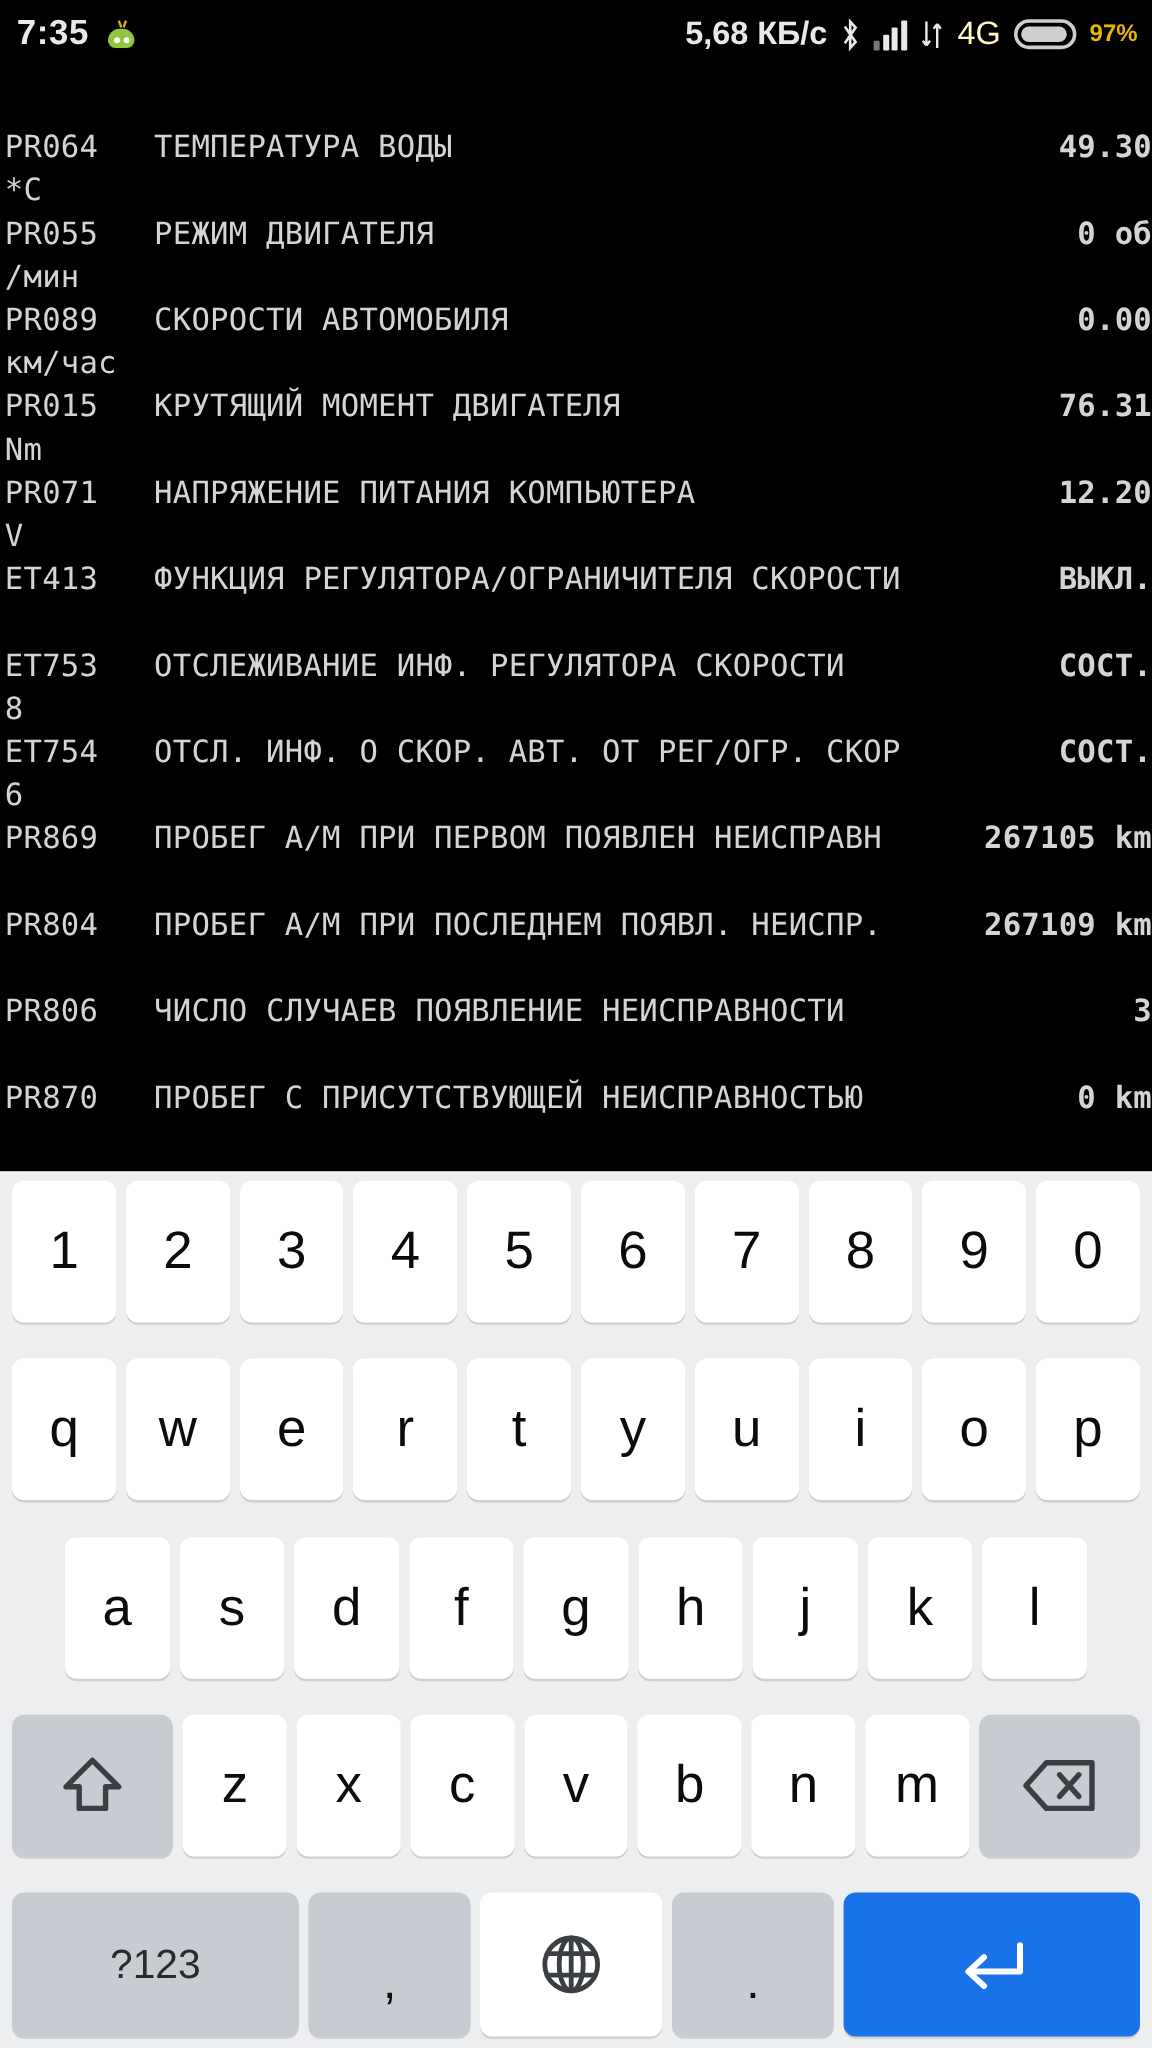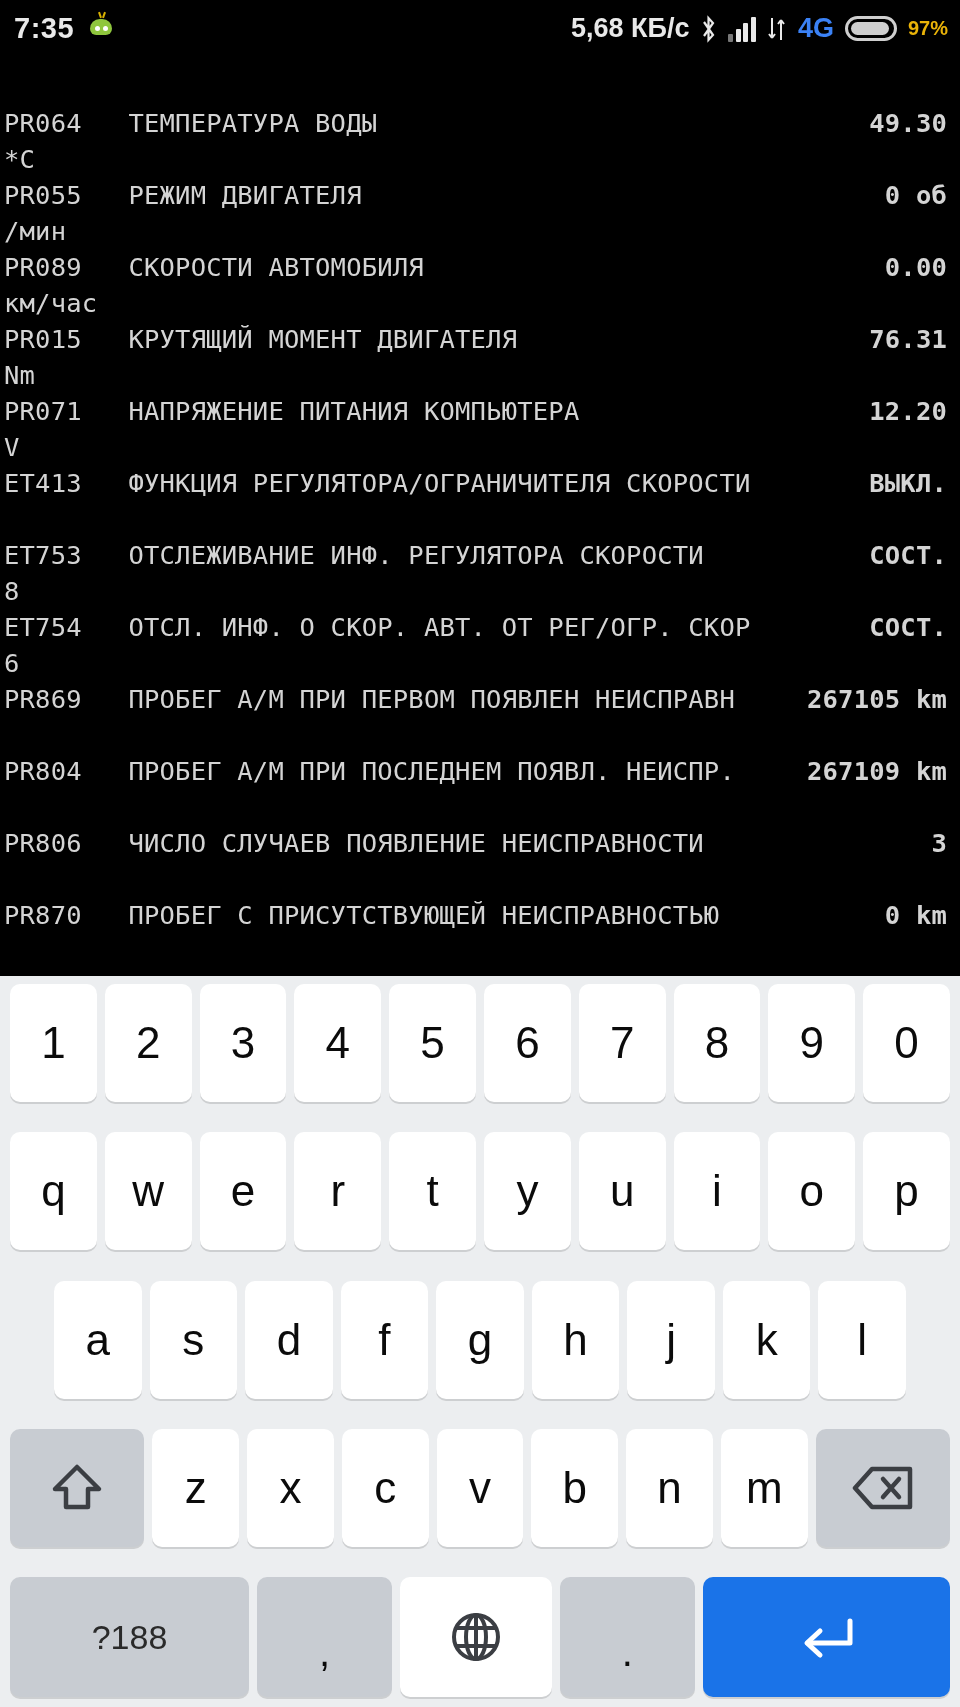"7:35" .sb-left { align-items: flex-start -> center }
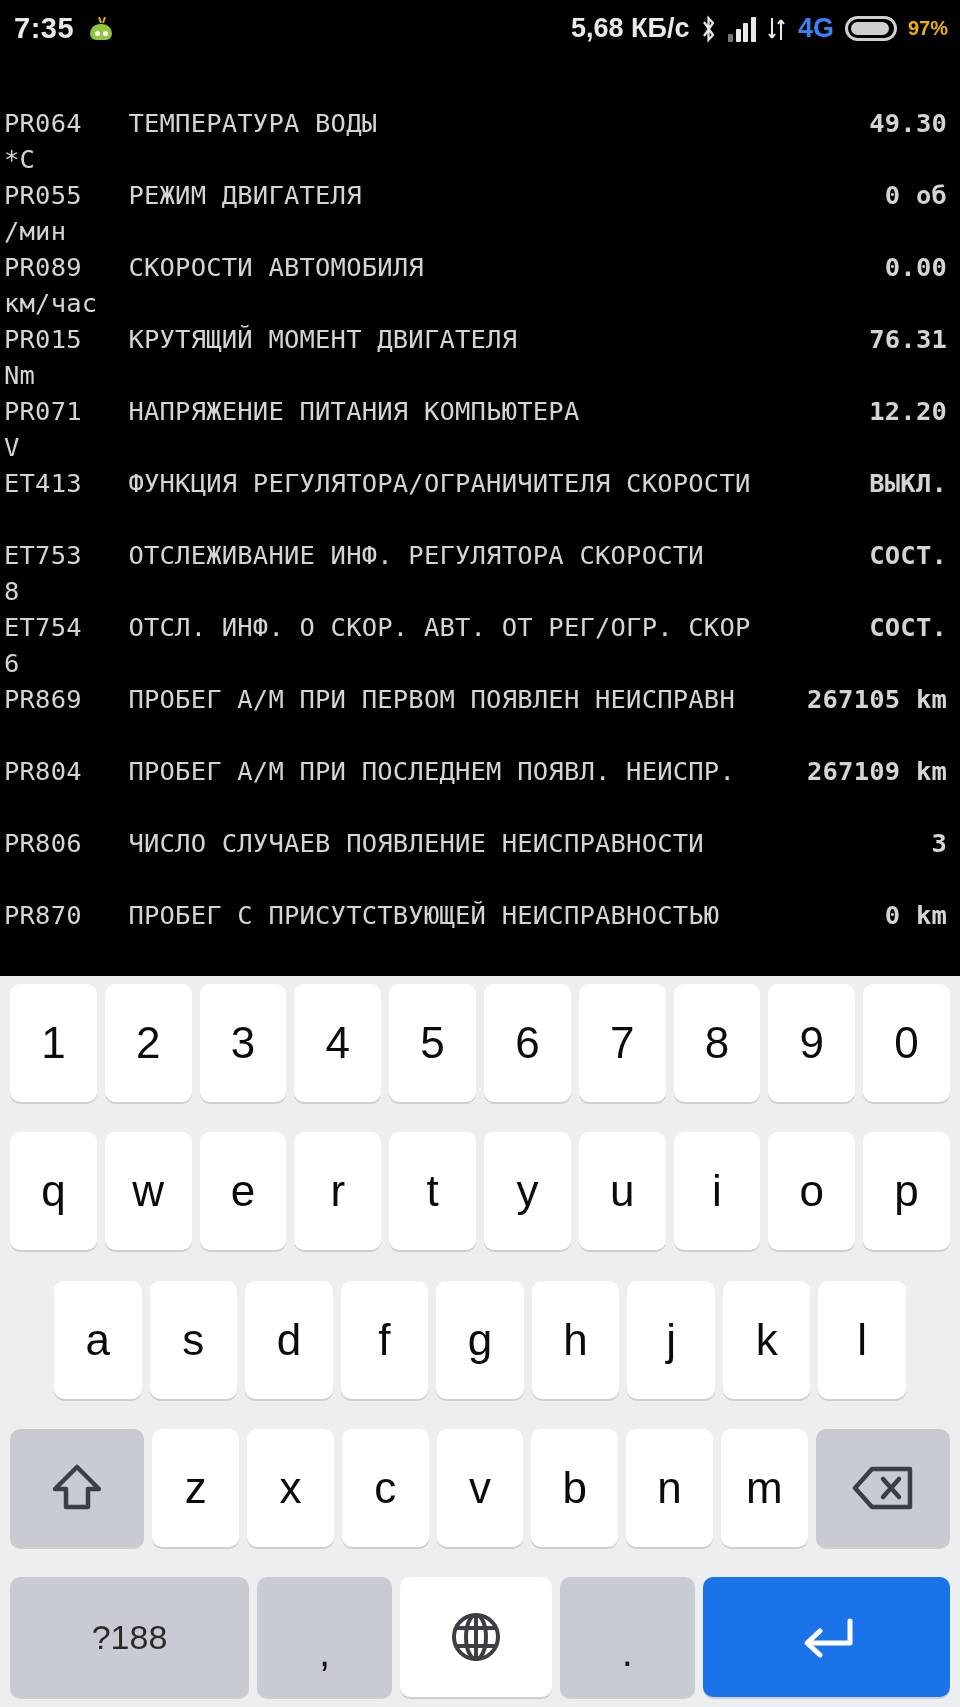"4G" .sb-4g { color: #3b82f6 -> #fef9c3; font-weight: 700 -> 400 }
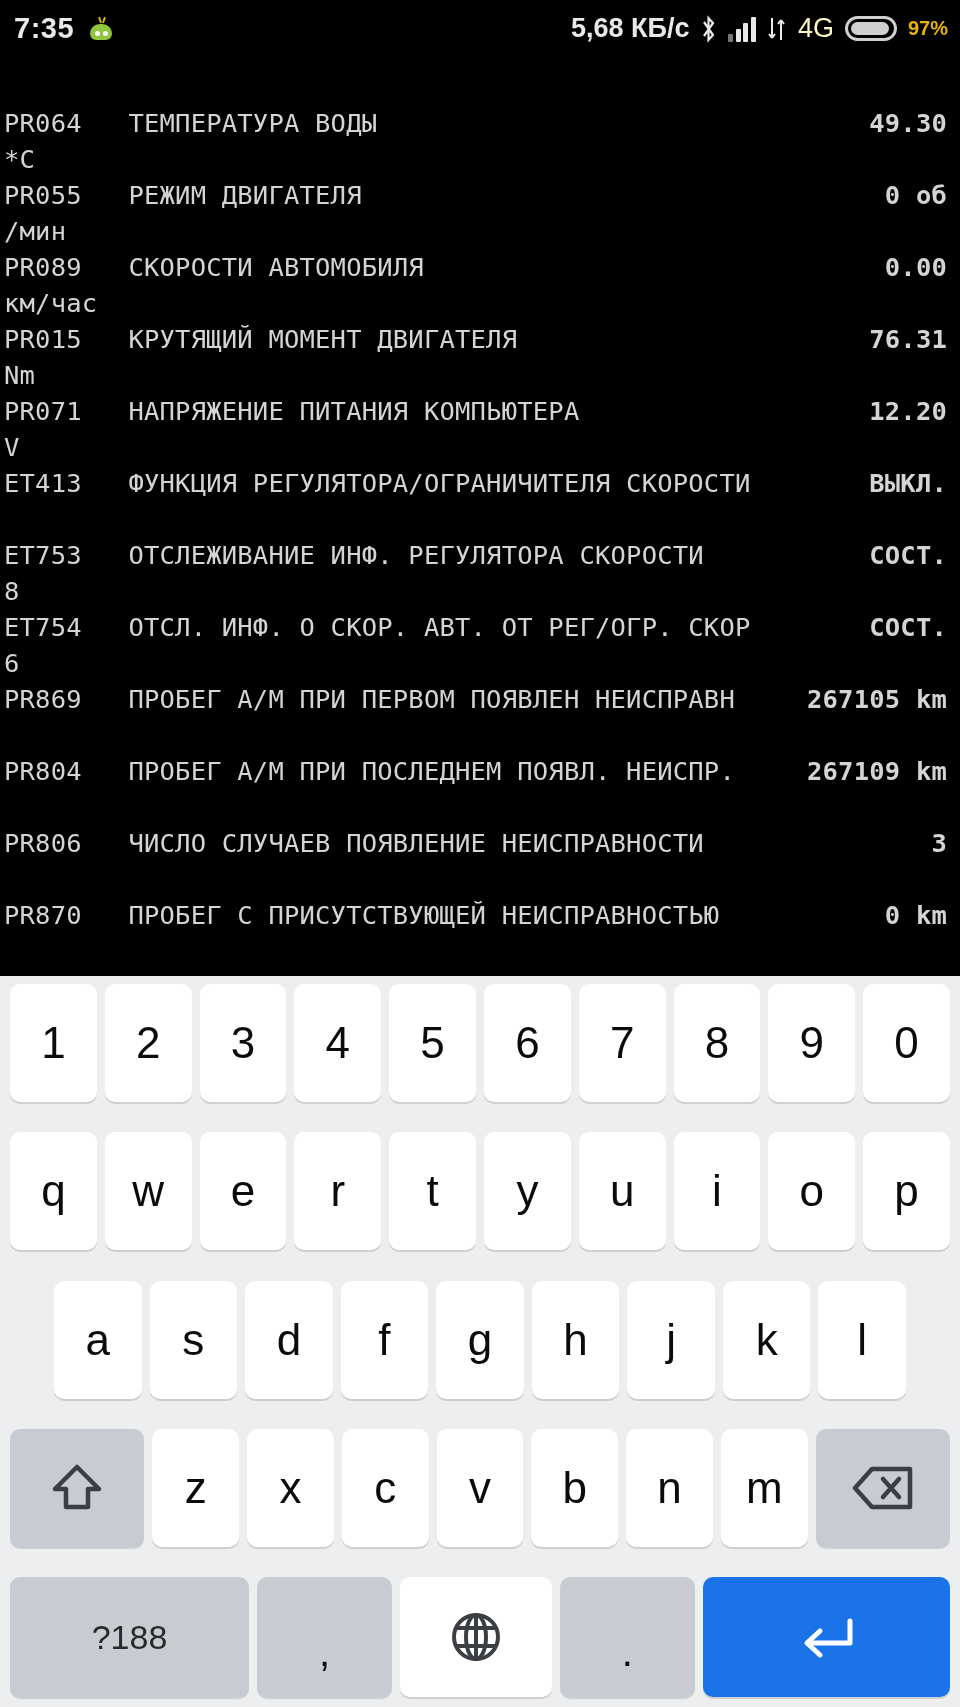"PR064 ТЕМПЕРАТУРА ВОДЫ" .terminal { padding: 48px 13px 0 0 -> 48px 0 0 0 }
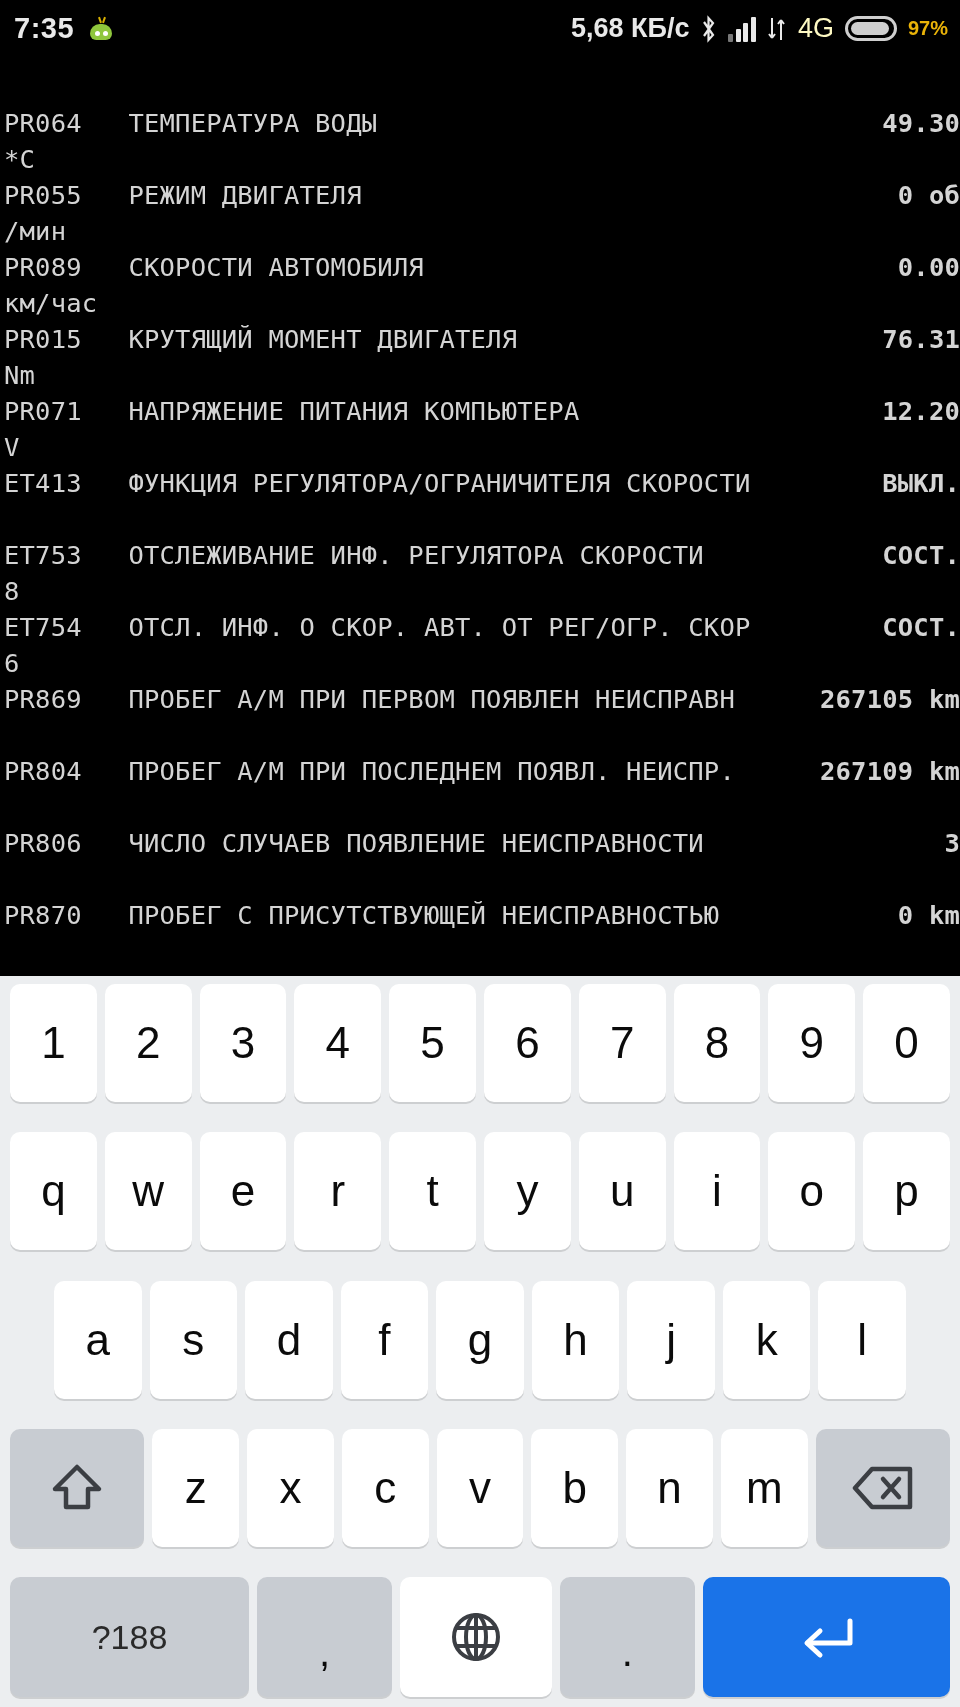"?188" div.key { text: 188 -> 123 }
